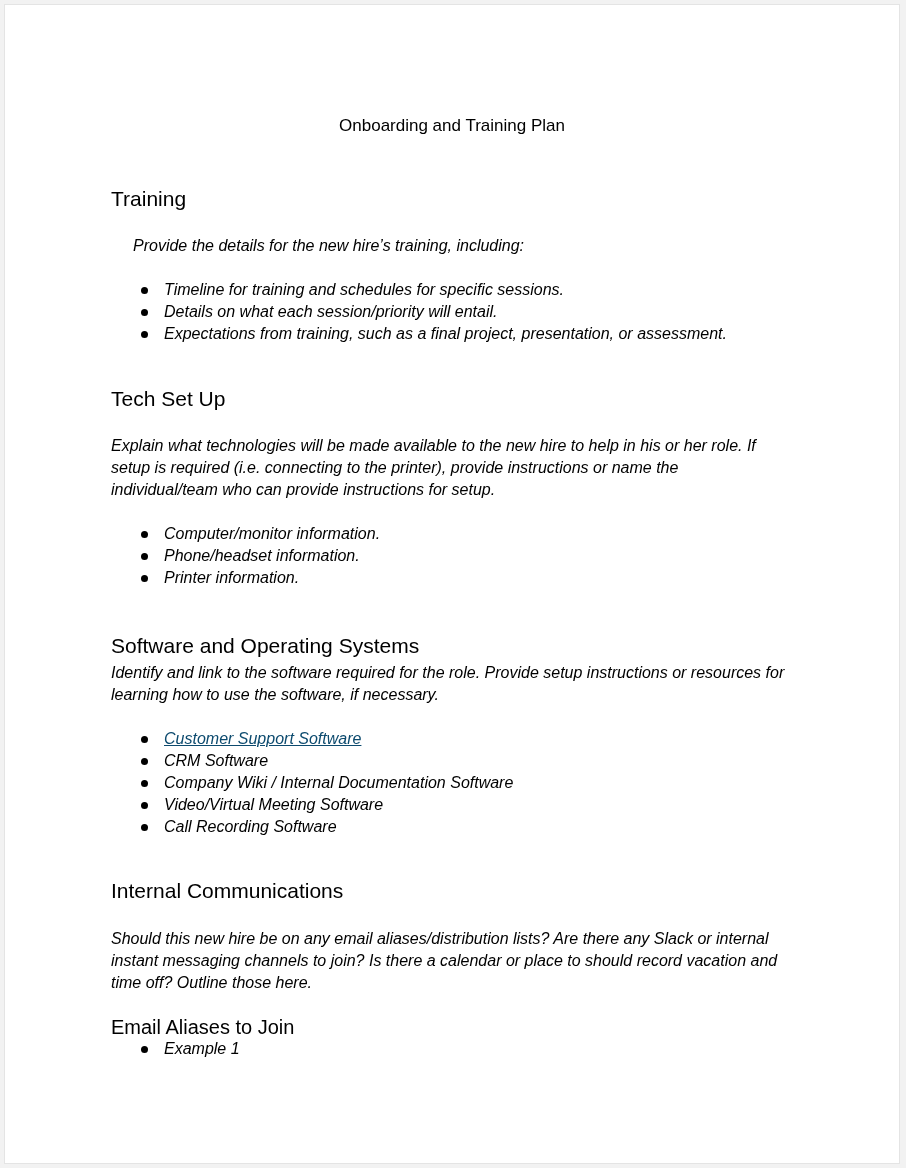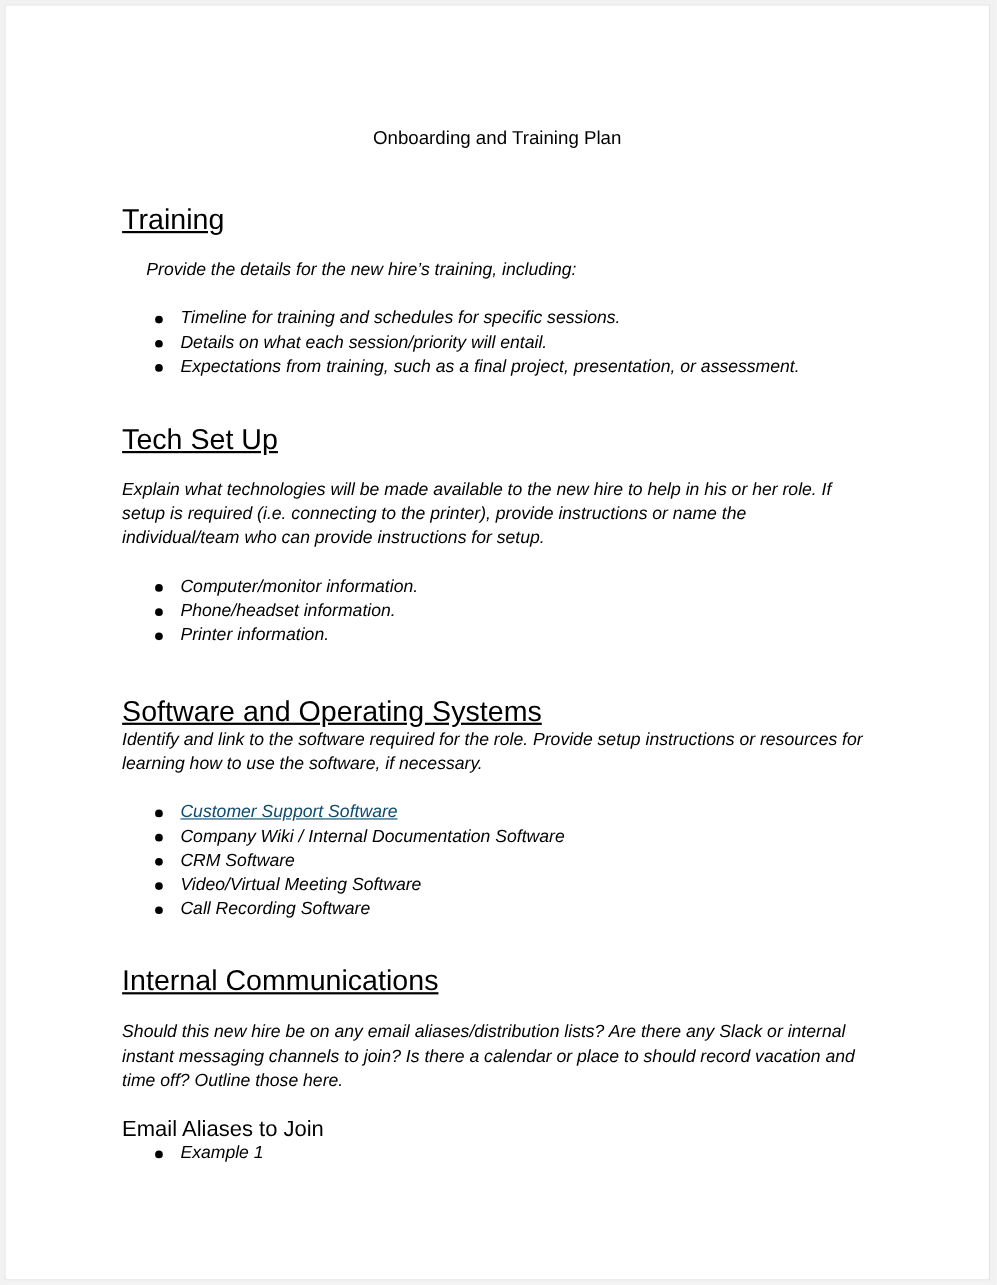"Training" .heading { font-size: 26px -> 21px; text-decoration: underline -> none }
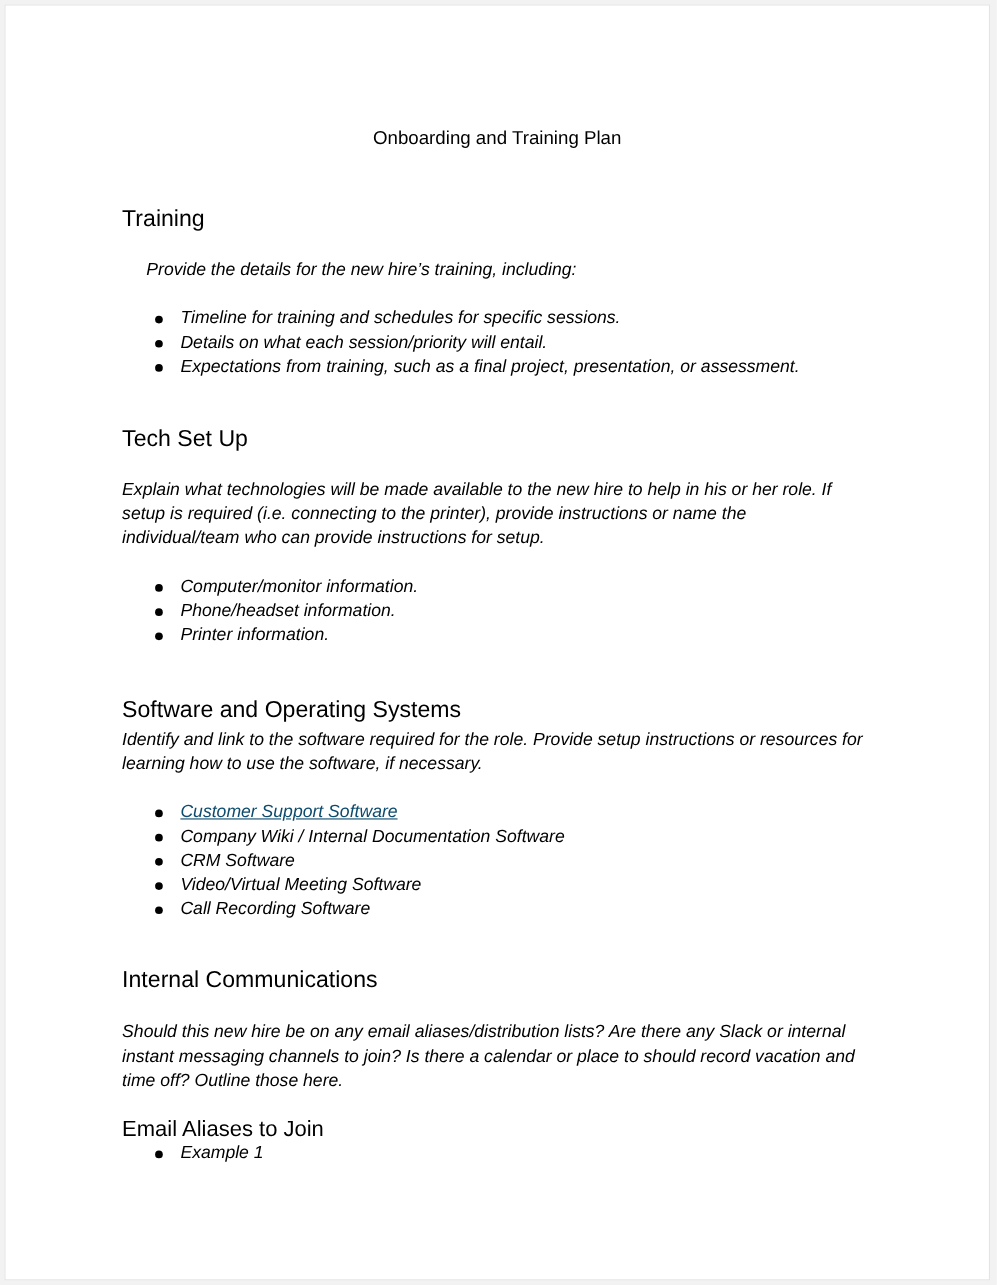"Company Wiki / Internal Documentation" li { order: before "CRM Software" -> after "CRM Software" }
